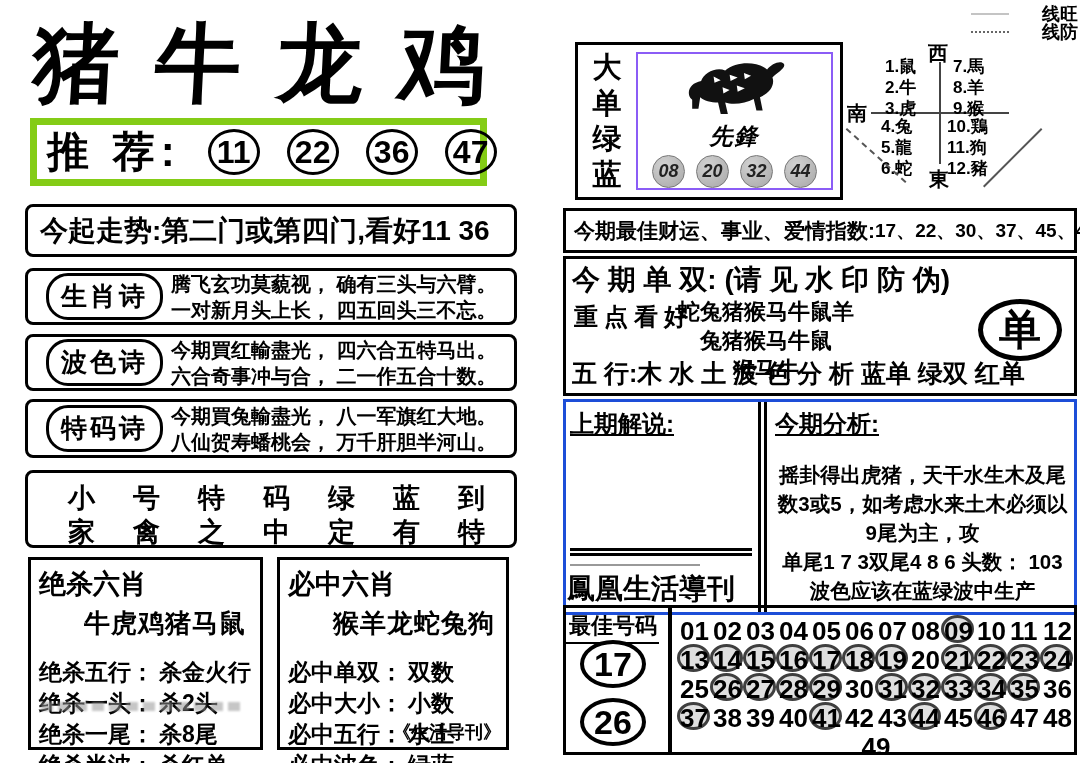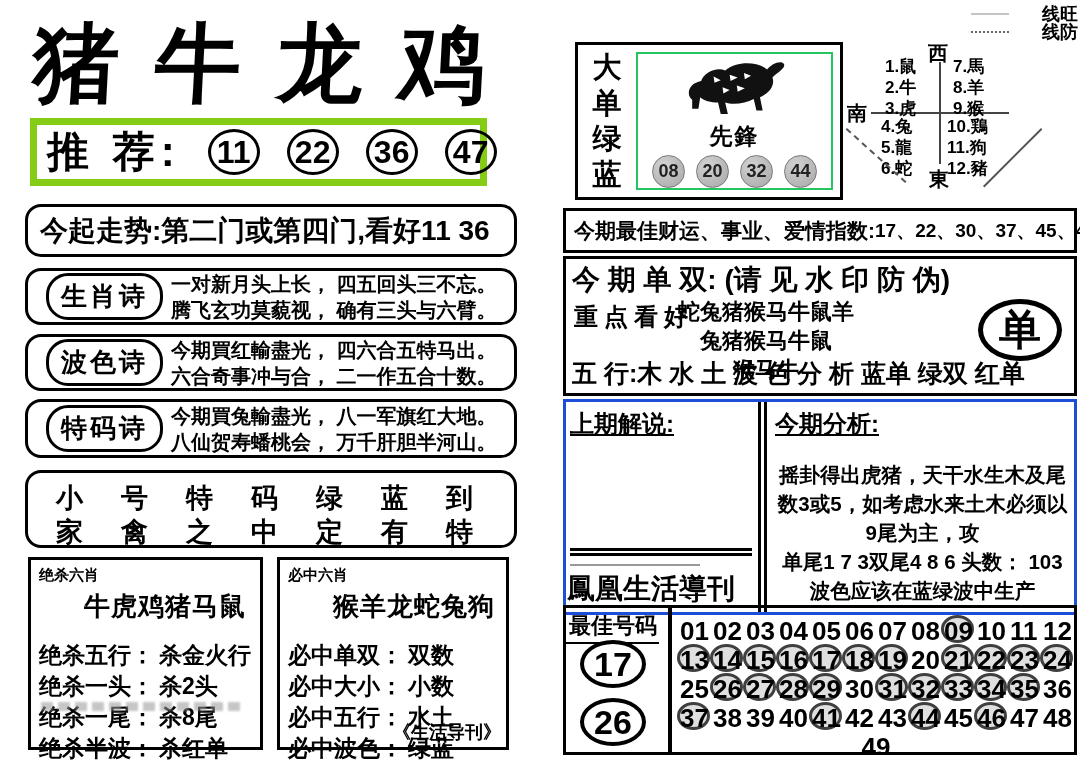"先鋒" .tiger-inner { border: 2px solid #22c55e -> 2px solid #8b5cf6; font-style: none -> italic }
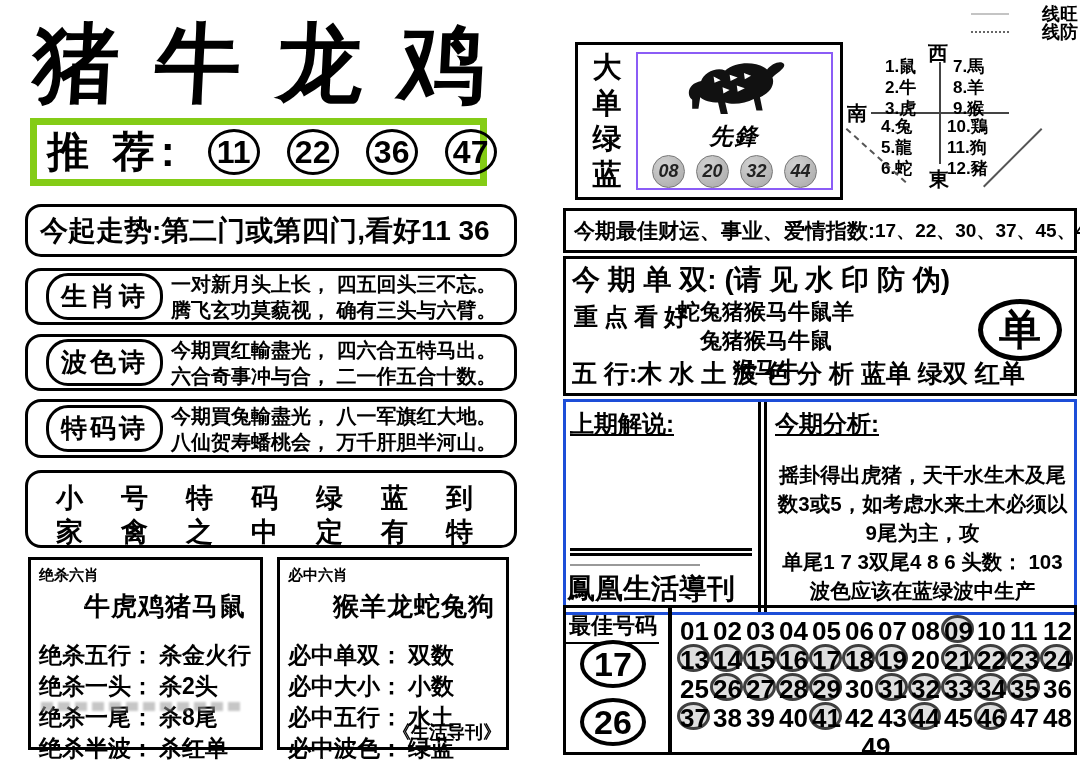"今起走势:第二门或第四门,看好11 36" .rbox { border-radius: 16px -> 8px }
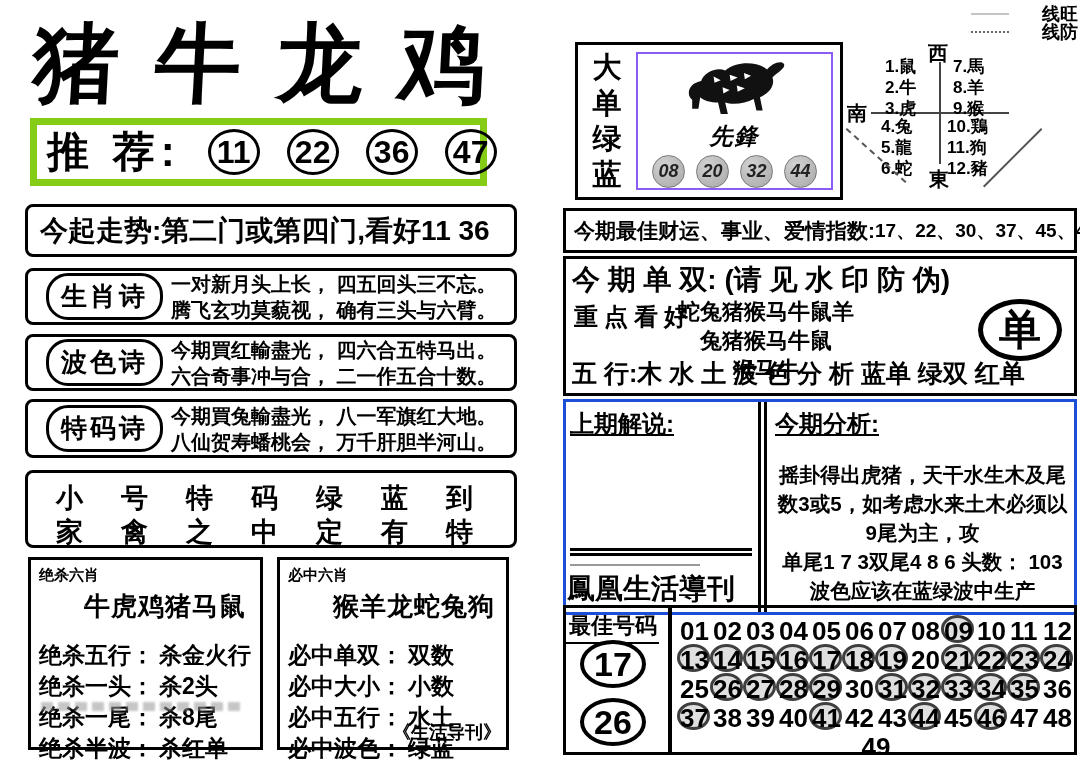"一对新月头上长， 四五回头三不忘。" div { order: before "腾飞玄功莫藐视， 确有三头与六臂。" -> after "腾飞玄功莫藐视， 确有三头与六臂。" }
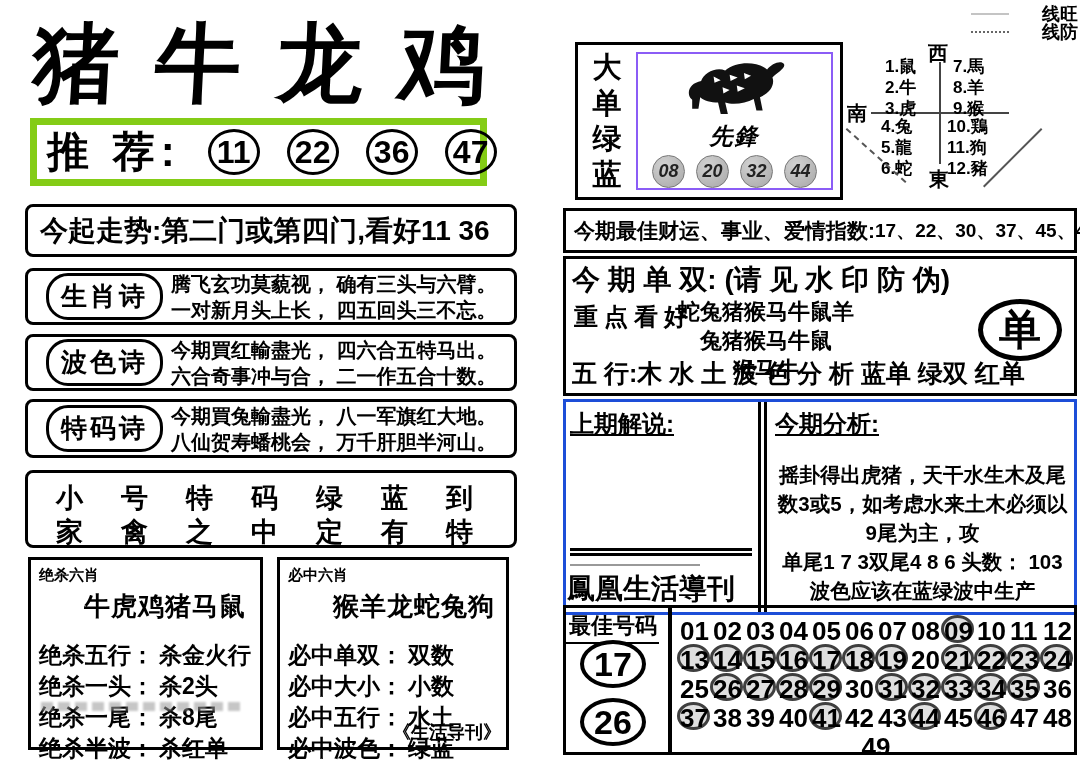"小号特码绿蓝到" .couplet { padding: 8px 0 0 28px -> 8px 0 0 40px }
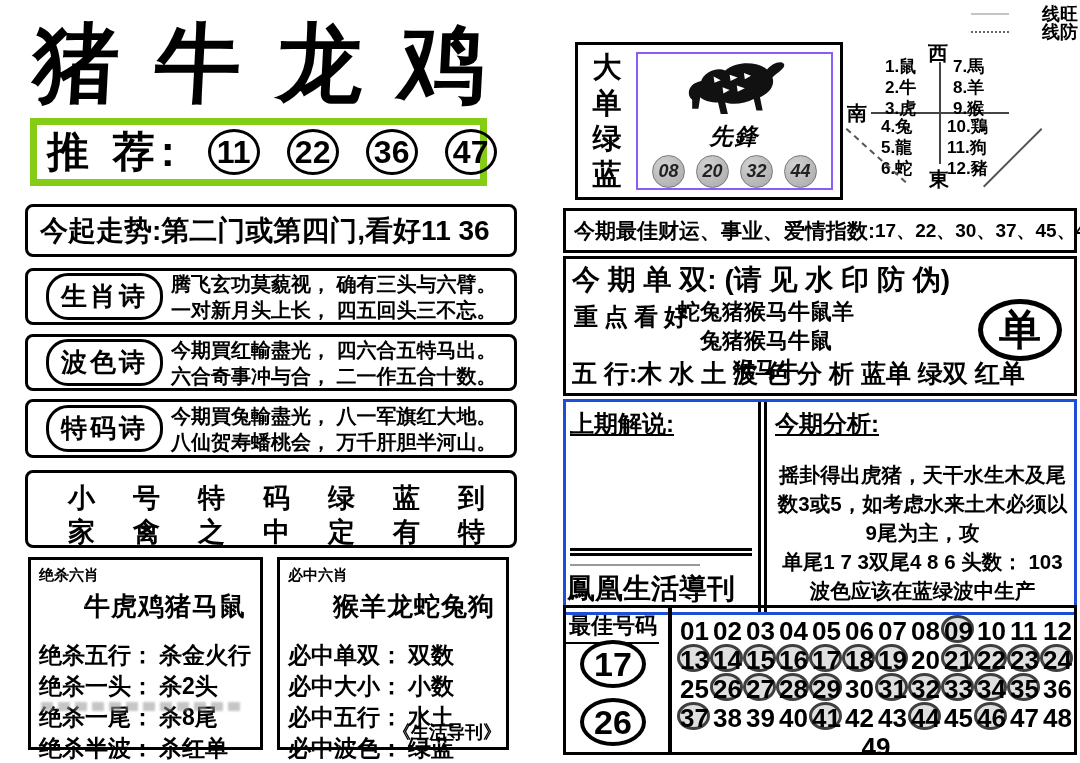"绝杀六肖" .sq-title { font-size: 15px -> 27px }
